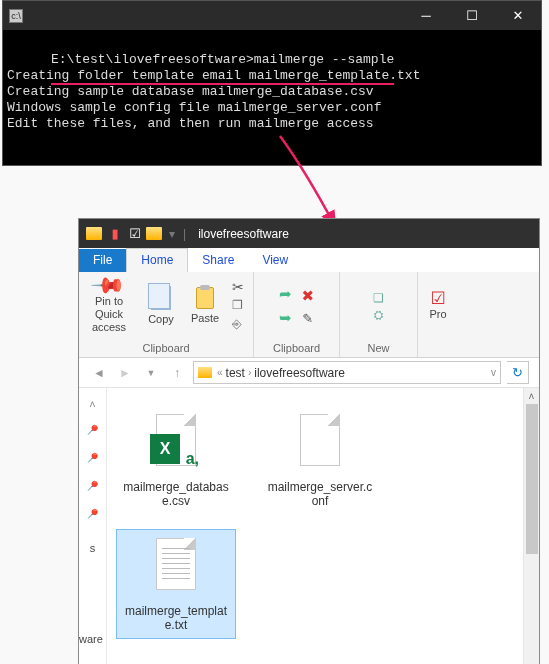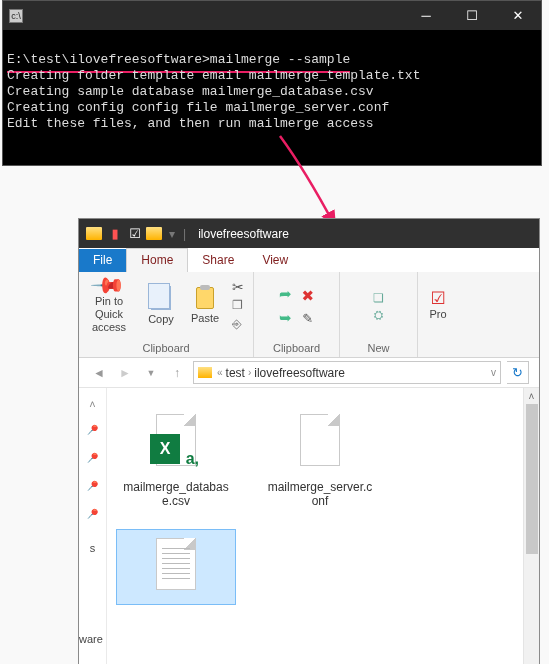"E:\test\ilovefreesoftware>mailmerge" .underline { margin-left: none -> 44px; padding-bottom: 4px -> 16px }
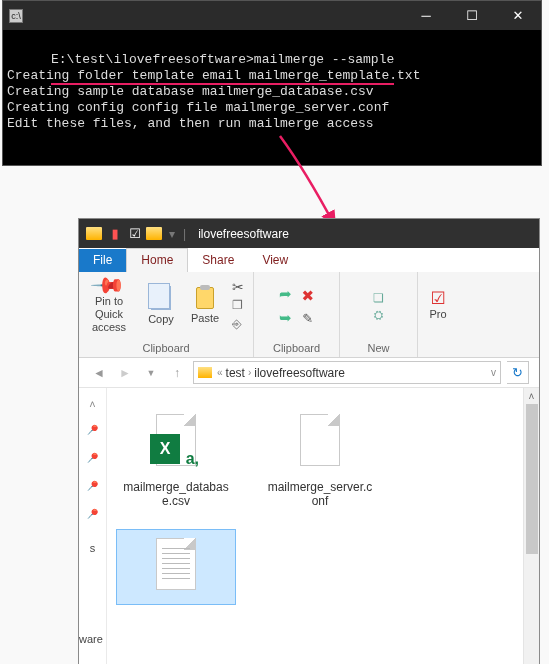"Creating config config file" span { text: Creating config -> Windows sample }
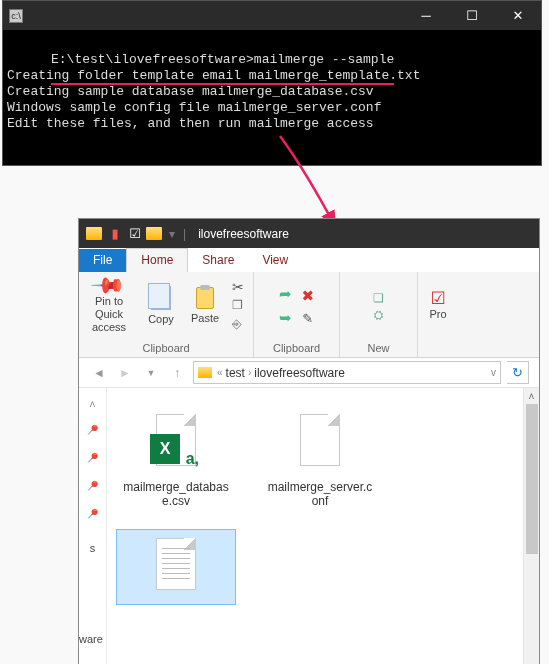"Home" .tab { color: #7f1d1d -> #1d4ed8 }
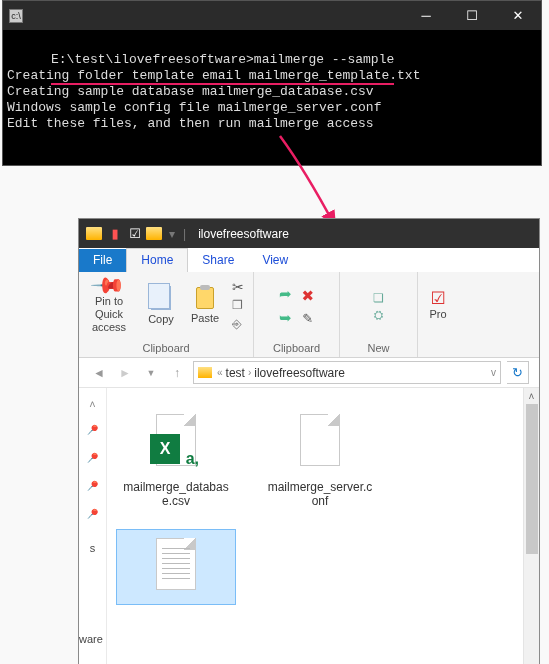"mailmerge_template.txt" div.label { html: none -> <div>mailmerge_template.txt</div> }
